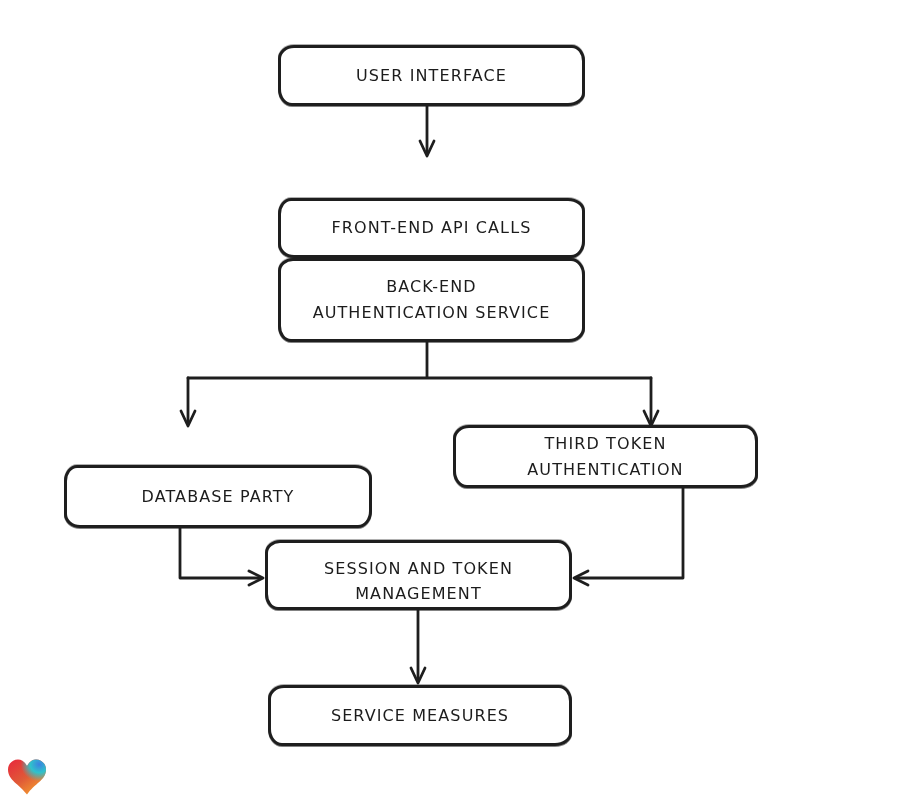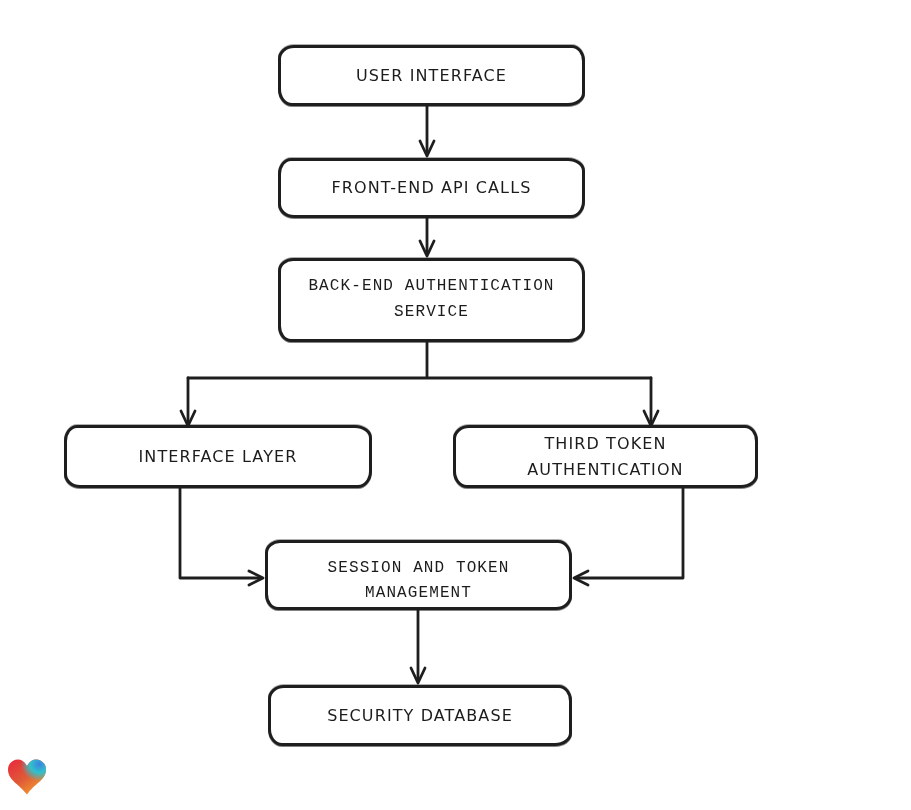"FRONT-END API CALLS" .r-b { margin-top: none -> 40px }
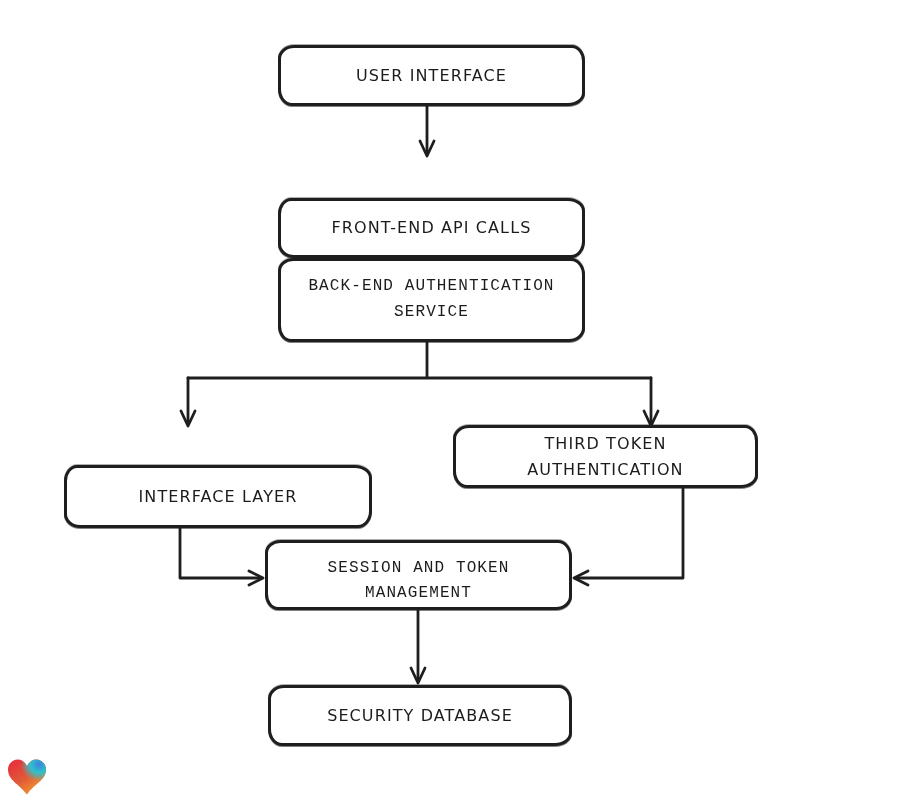"BACK-END AUTHENTICATION SERVICE" .r-c { font-family: Liberation Mono, monospace -> none }
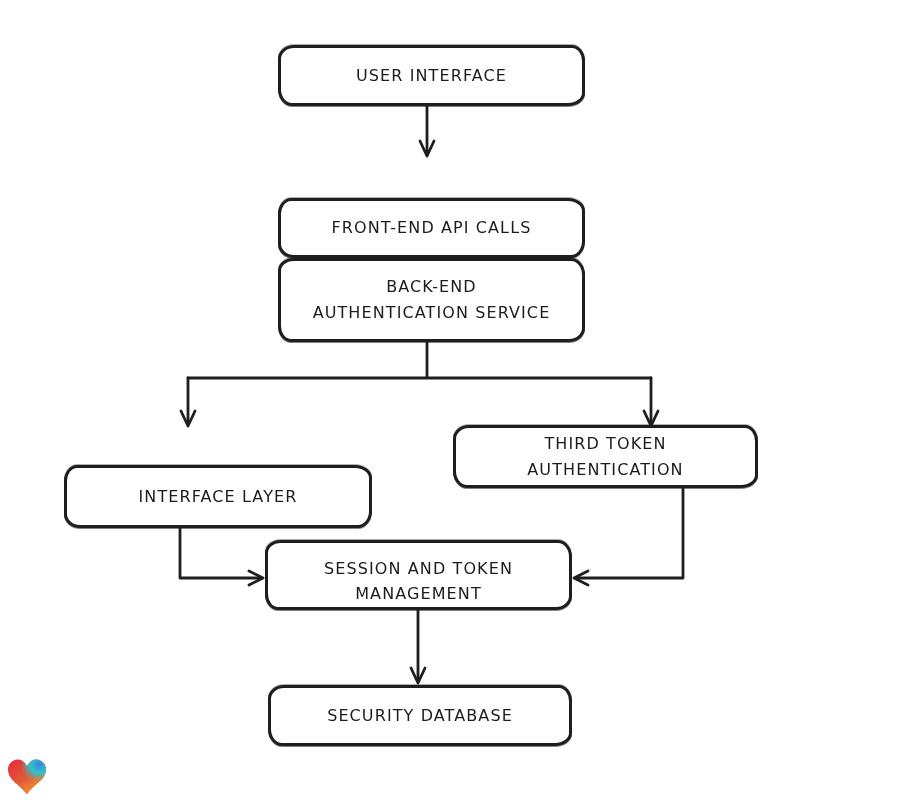"INTERFACE LAYER" span.node-label { text: INTERFACE LAYER -> DATABASE PARTY }
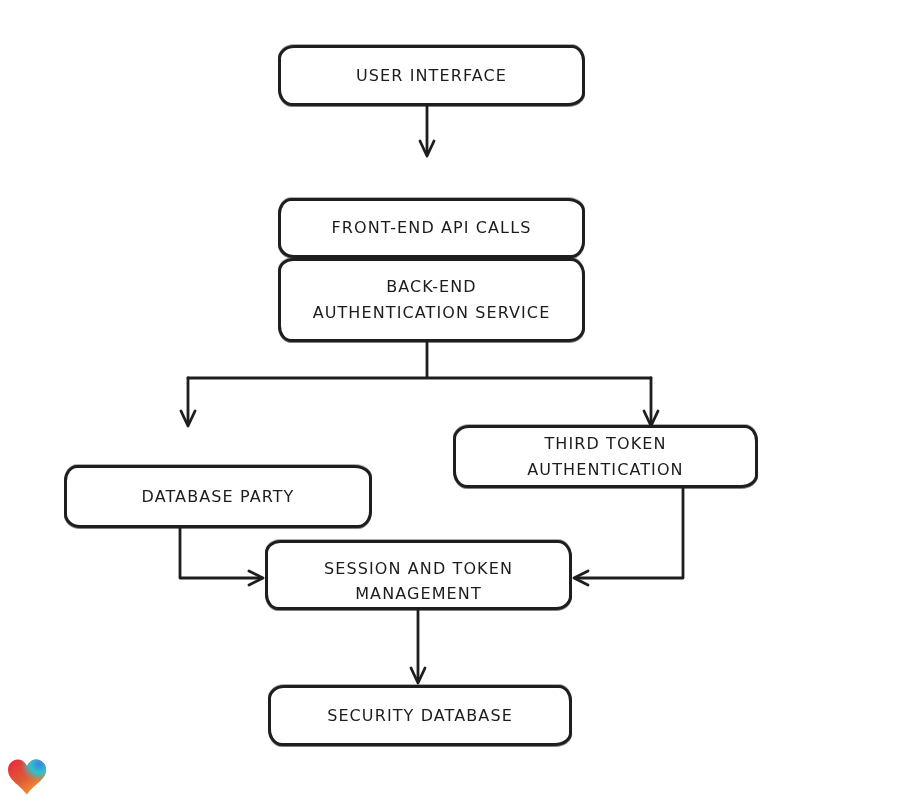"SECURITY DATABASE" span.node-label { text: SECURITY DATABASE -> SERVICE MEASURES }
